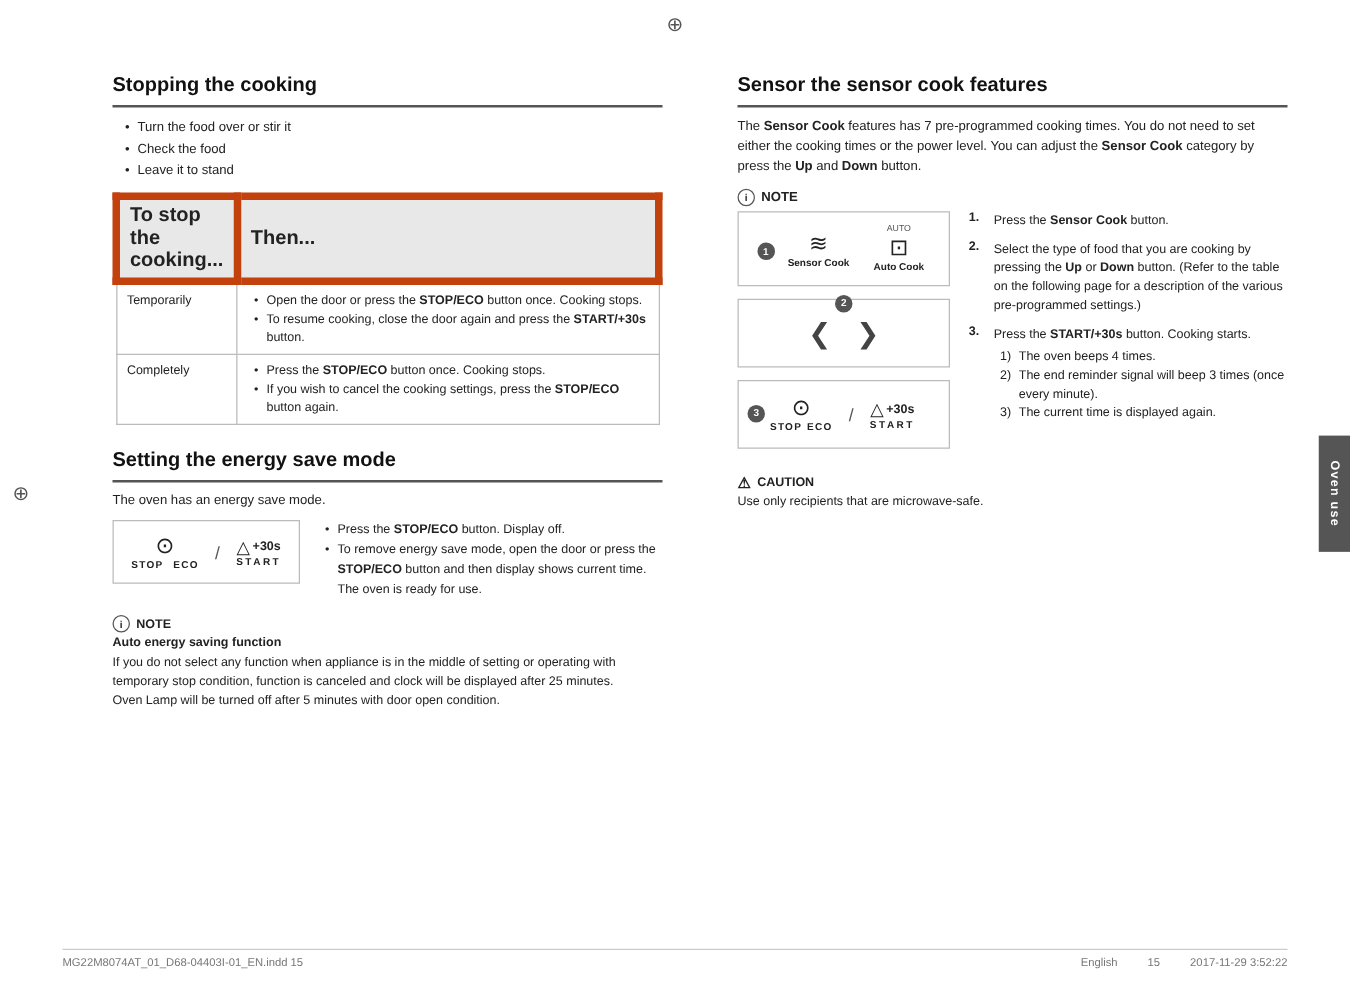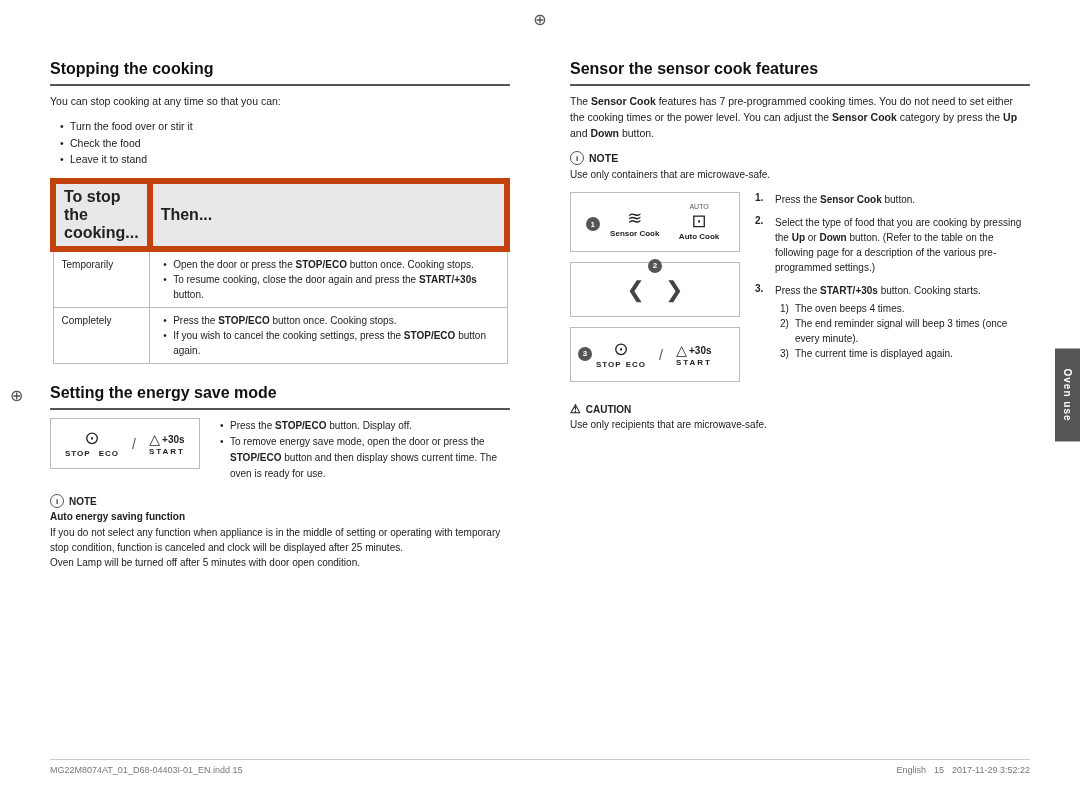"Stopping the cooking" .left-col { margin-left: none -> 40px }
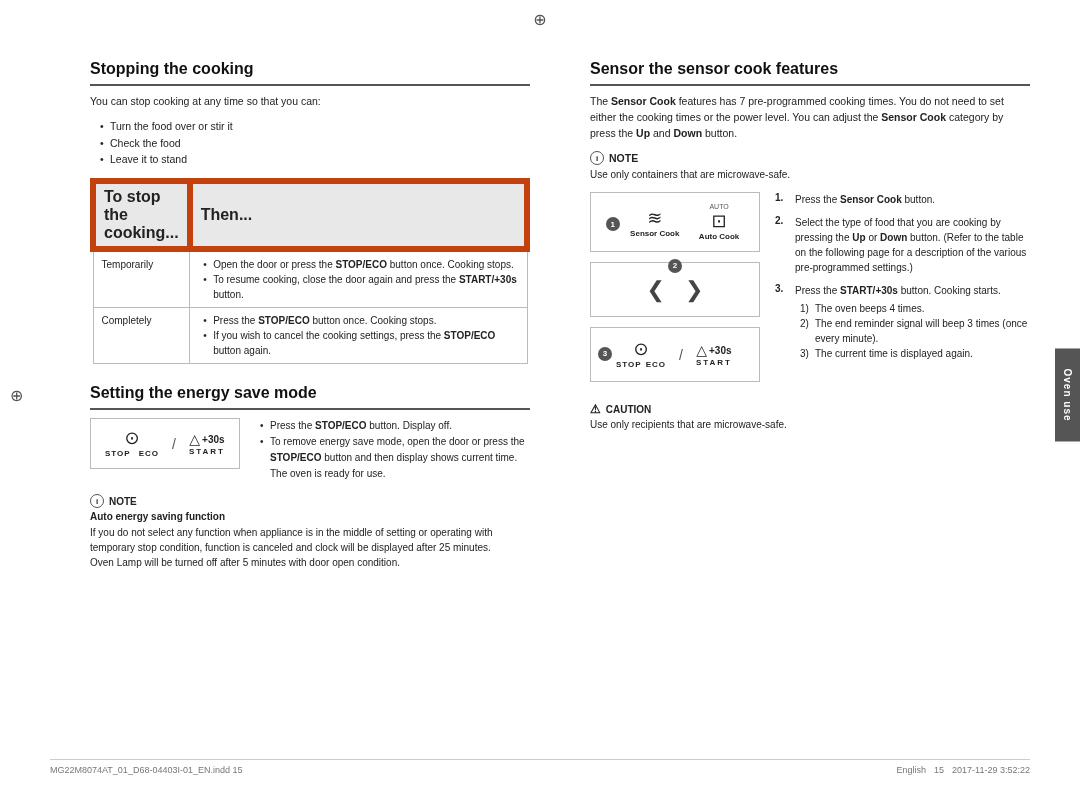"You can stop cooking at" p.section-intro { html: <p>You can stop cooking at any time so that you can:</p> -> none }
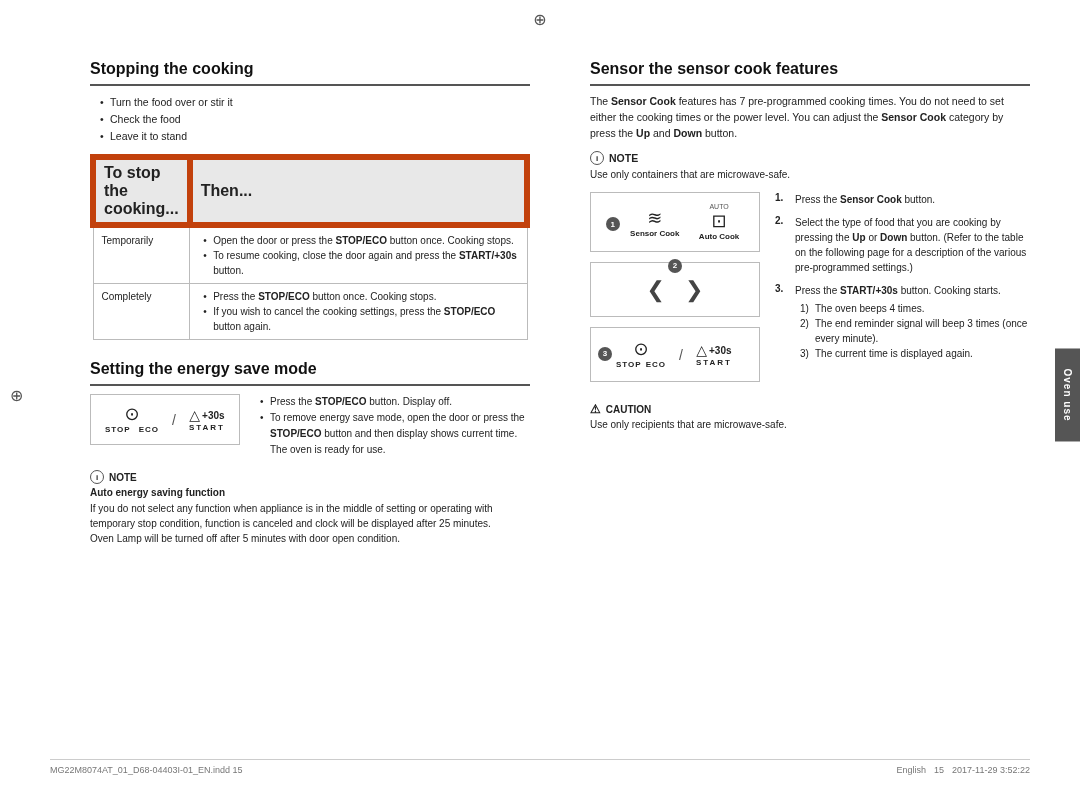"Use only containers that are" p.note-use-text { html: <p>Use only containers that are microwave-safe.</p> -> none }
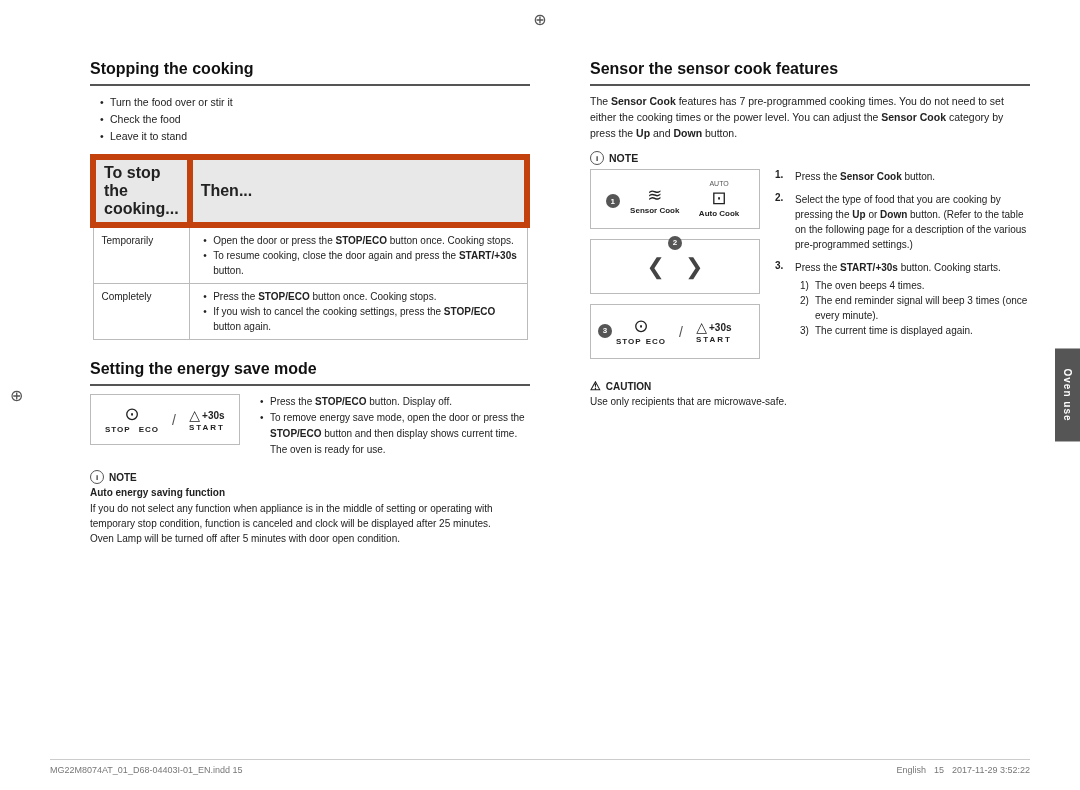"The oven has an energy" p.energy-intro { html: none -> <p>The oven has an energy save mode.</p> }
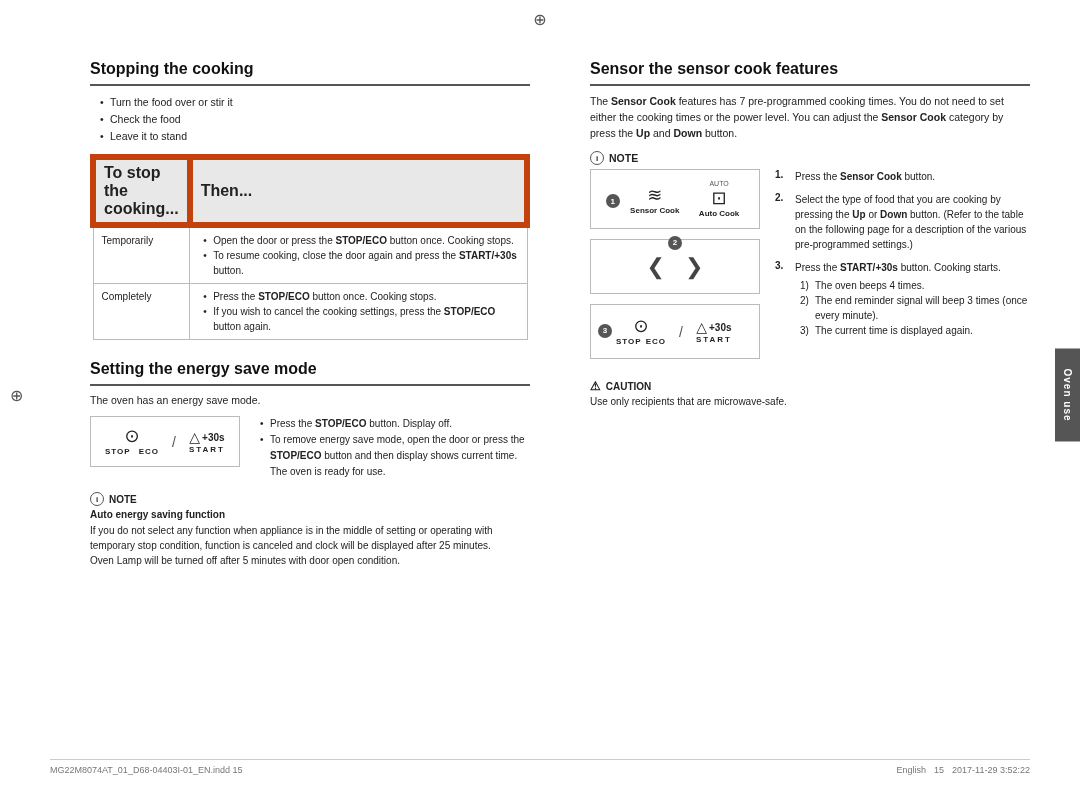"English" .footer-right { gap: 8px -> 24px }
